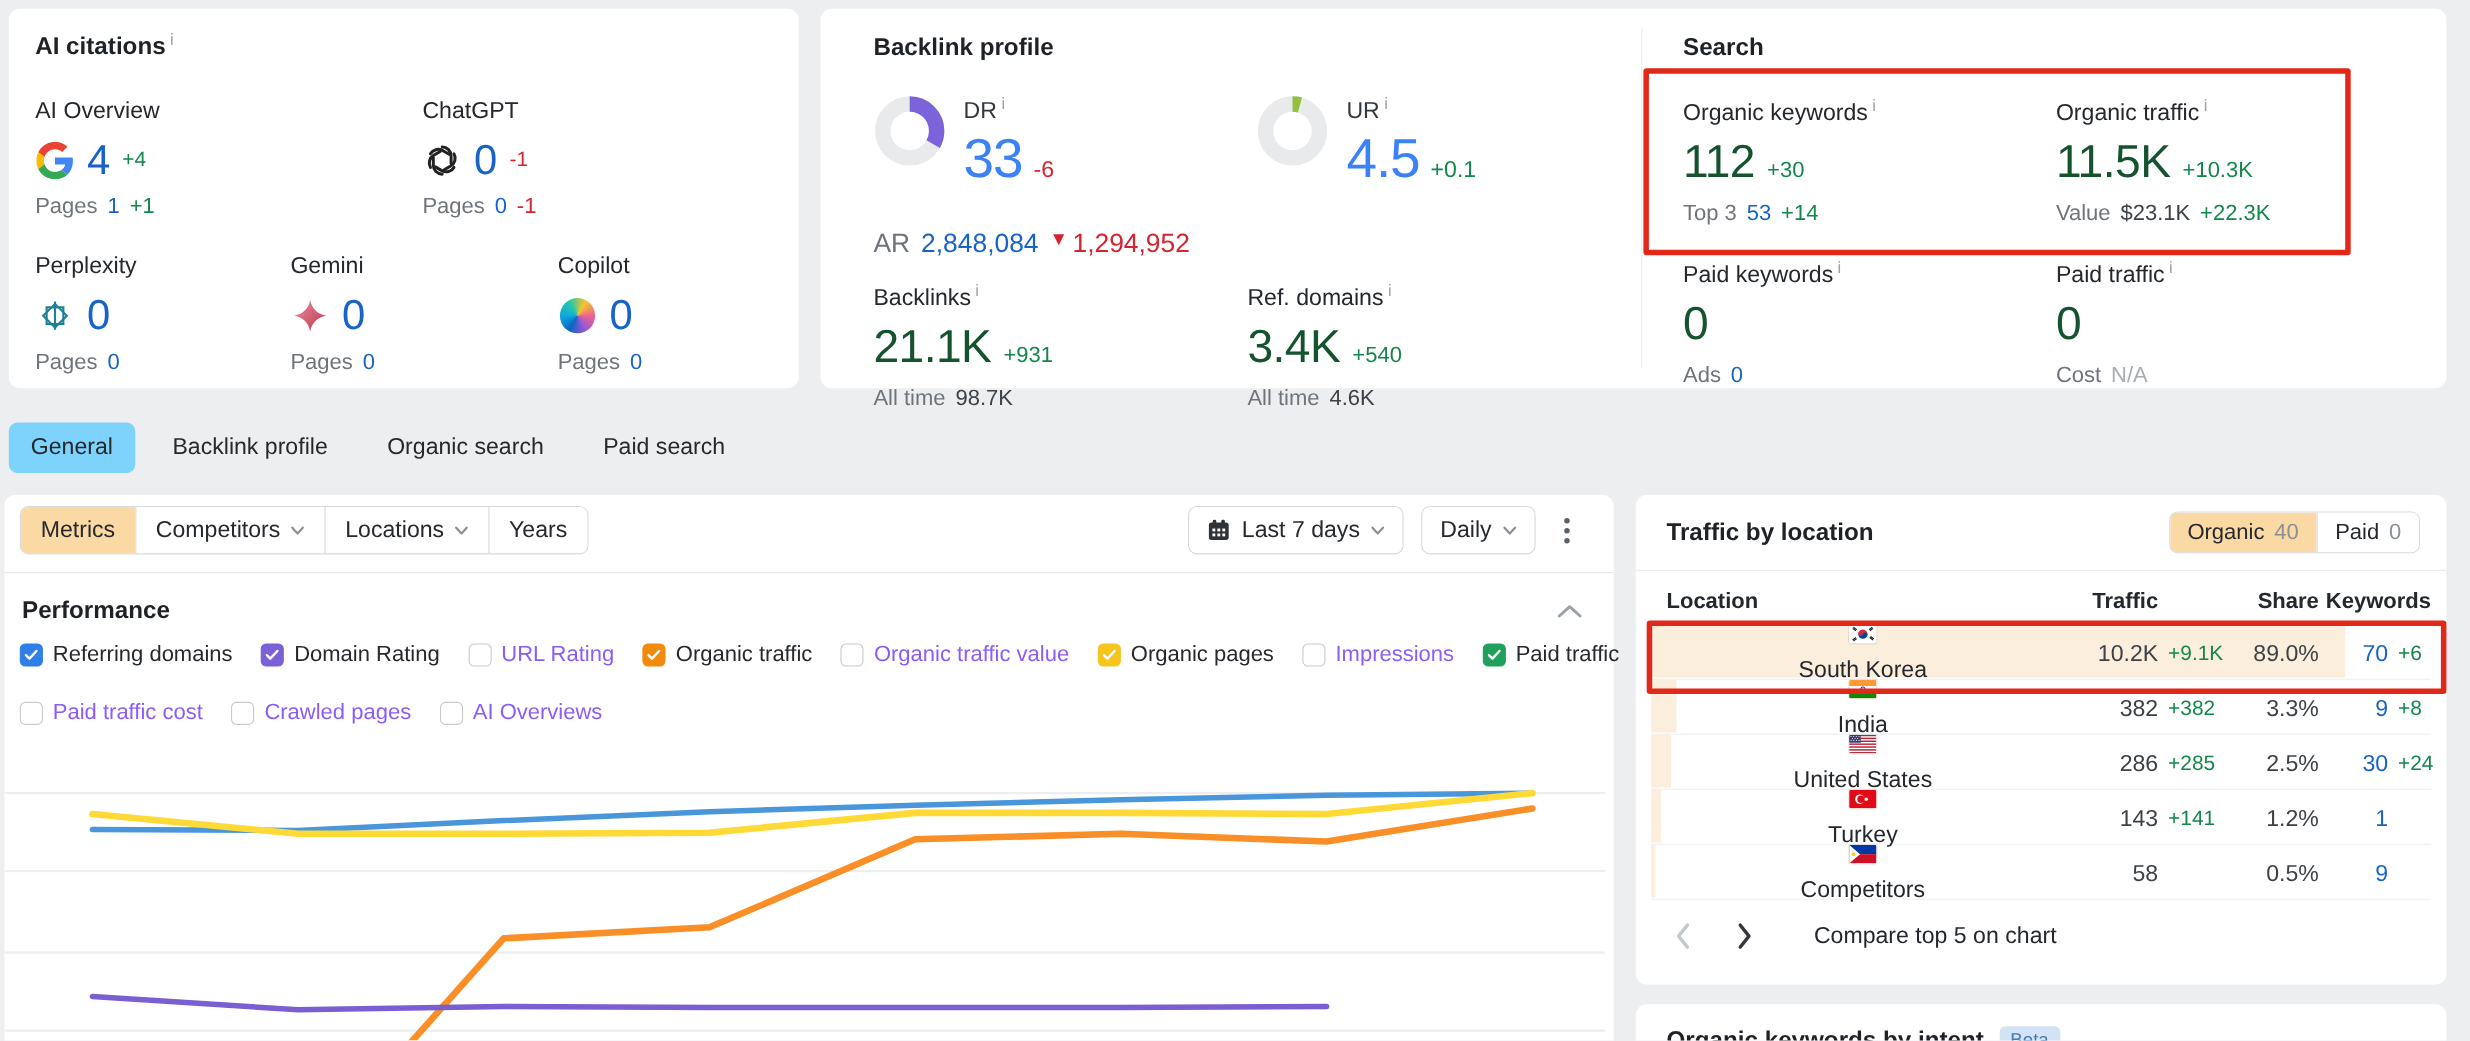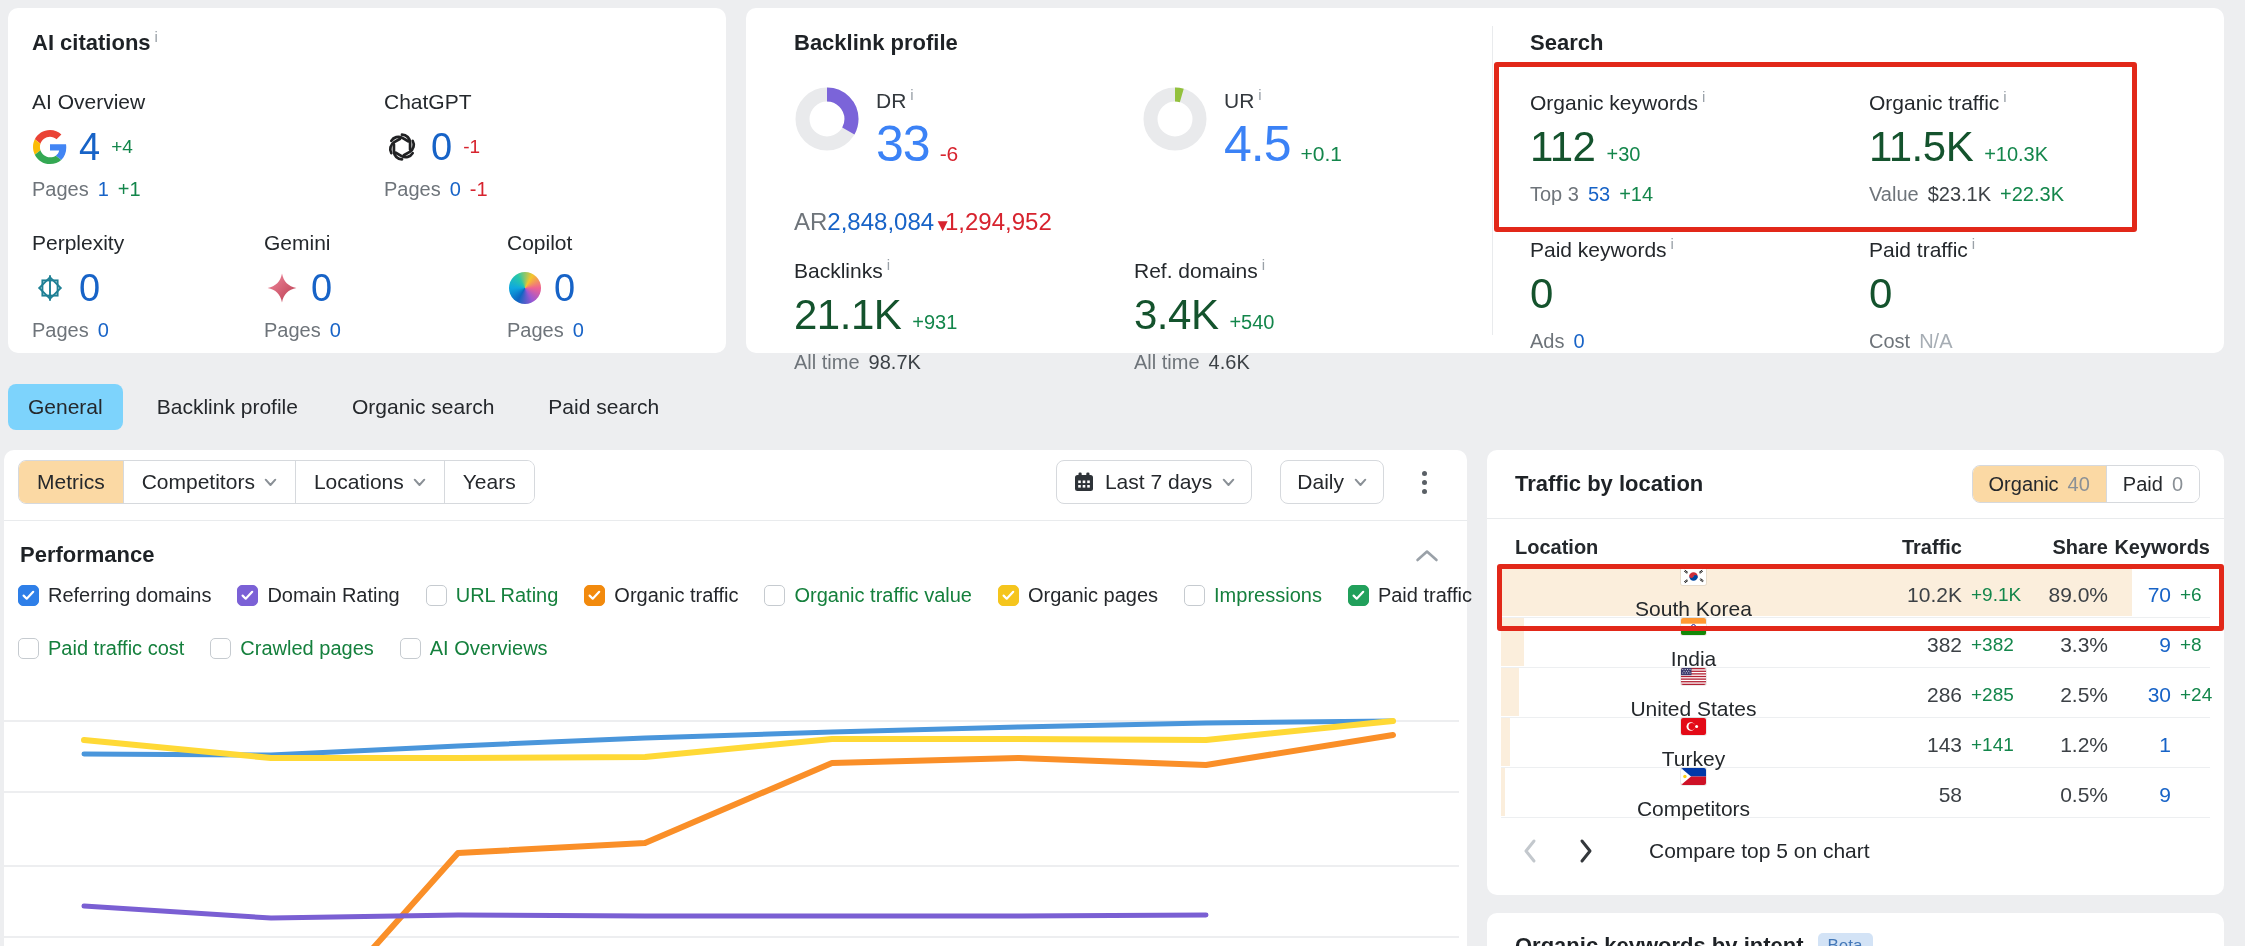"AR" .ar-line { align-items: flex-end -> flex-start; gap: none -> 10px }
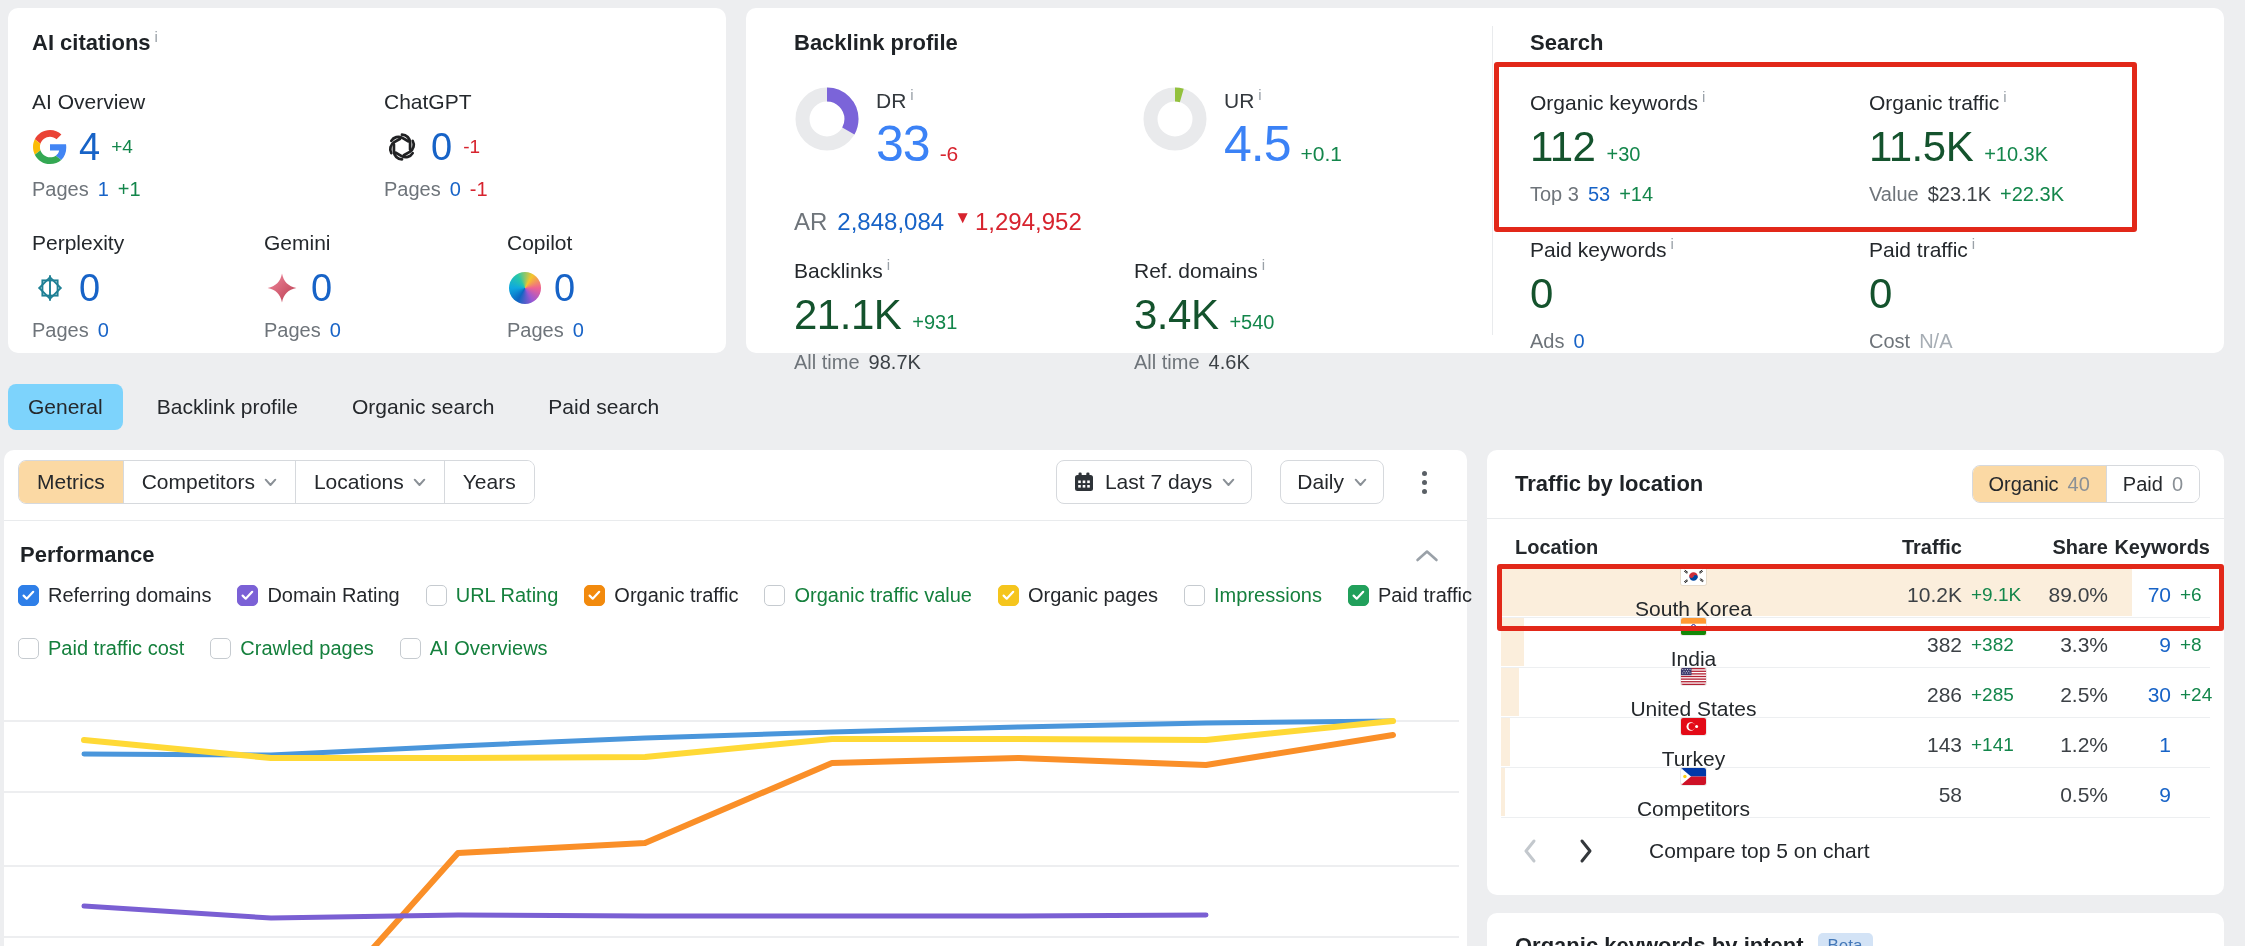"Last 7 days" .toolbar-right { gap: 28px -> 16px }
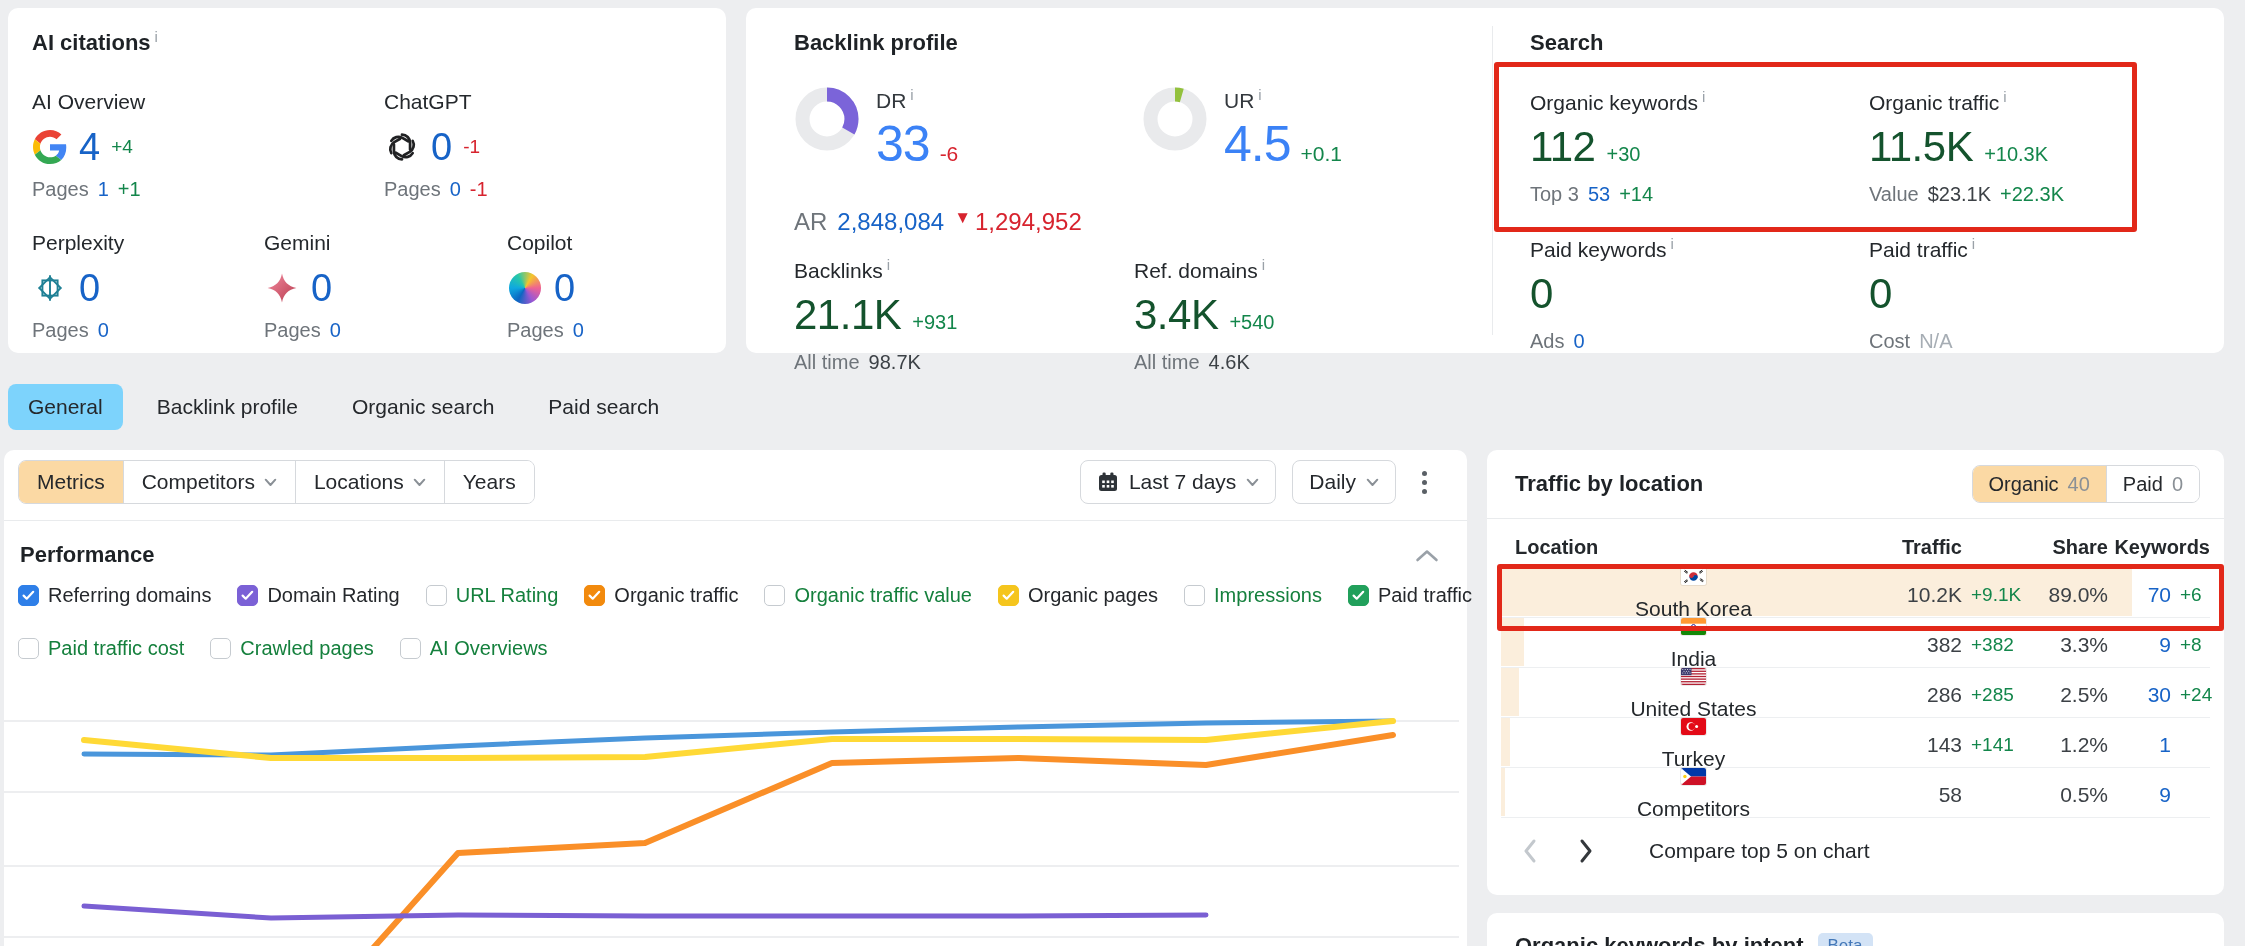"URL Rating" .cb-label { color: #15803d -> #8b5cf6 }
